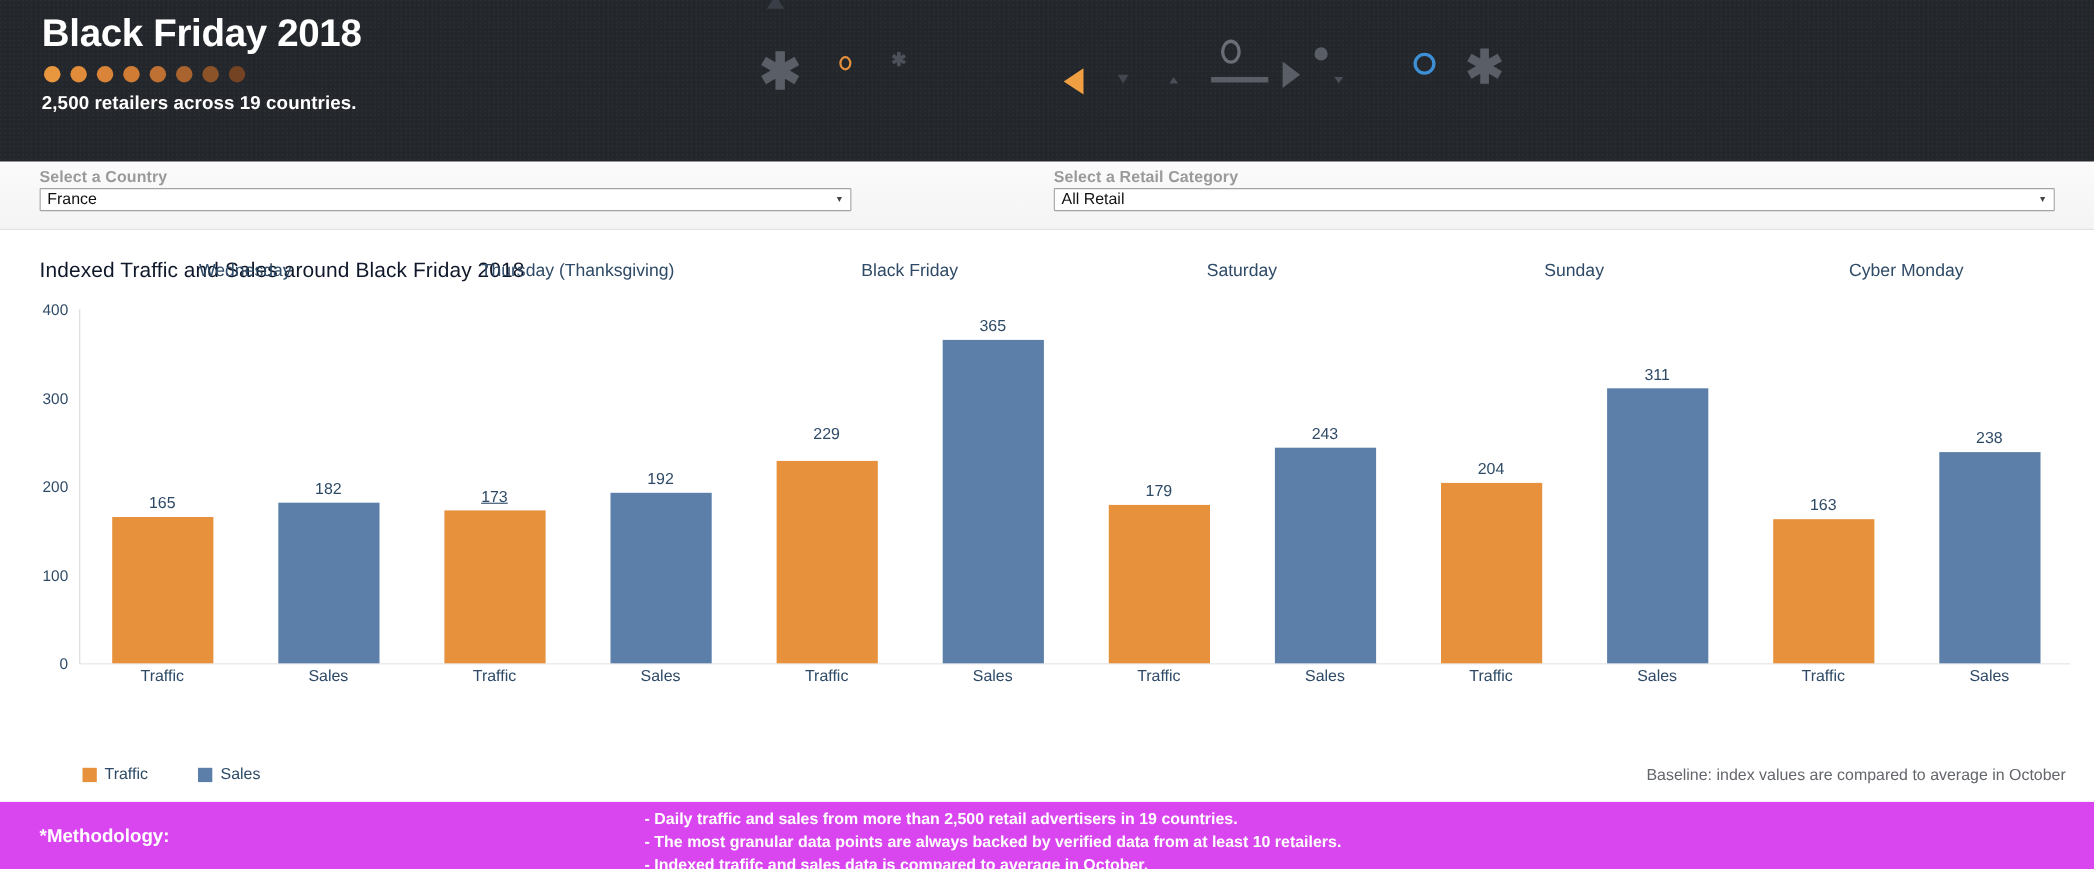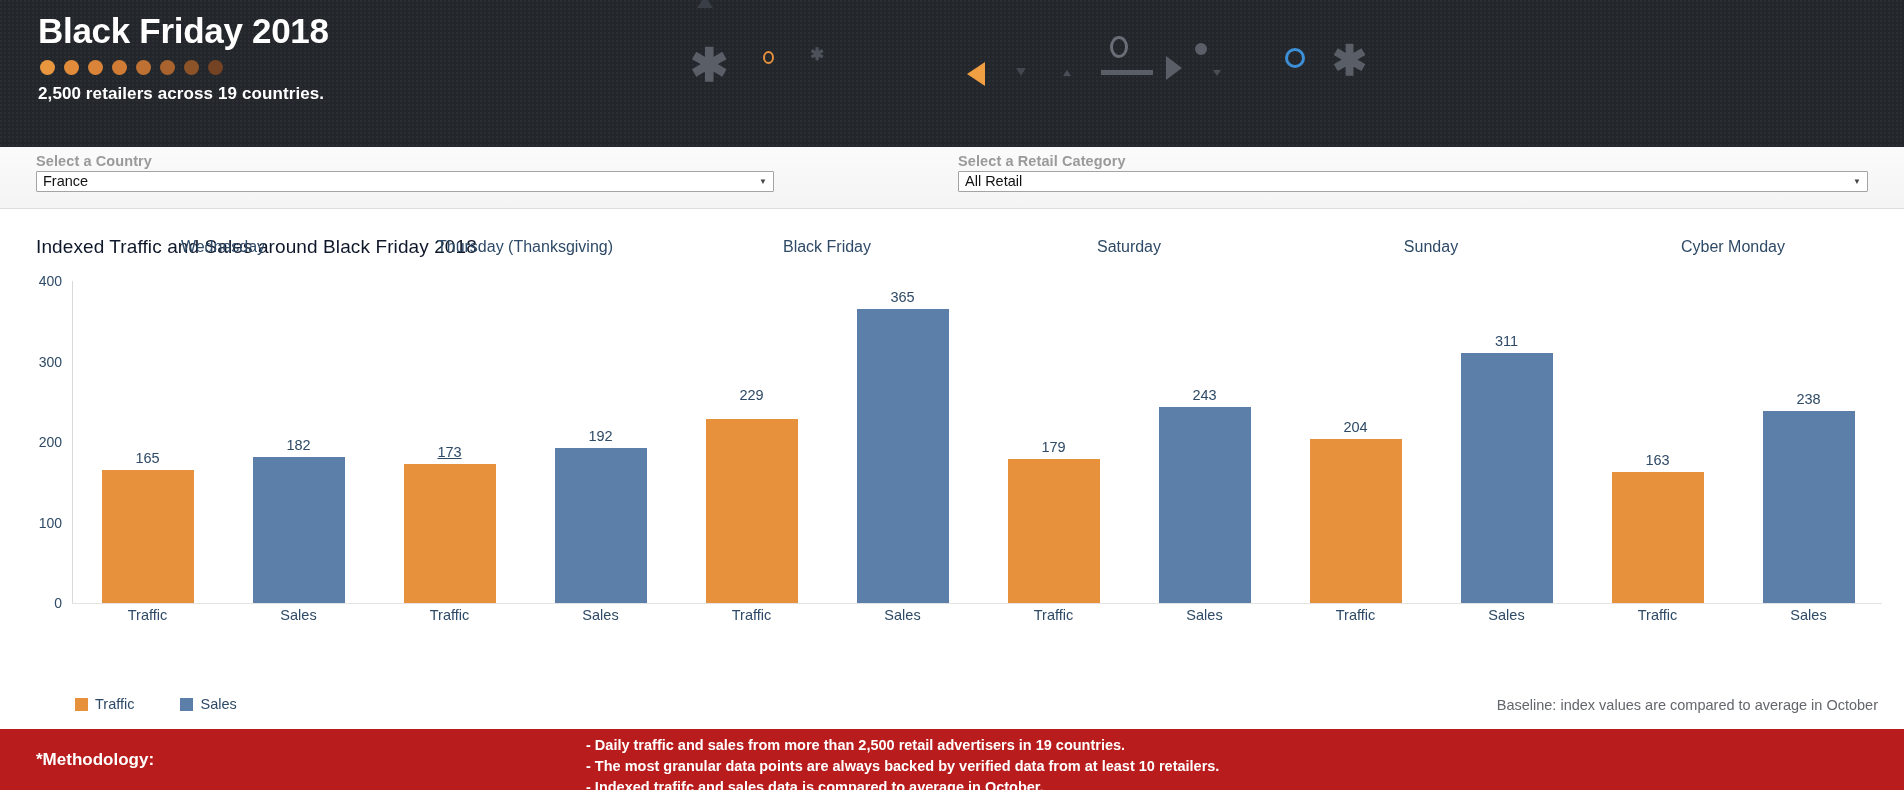"*Methodology:" .footer { background: #b91c1c -> #d946ef }
